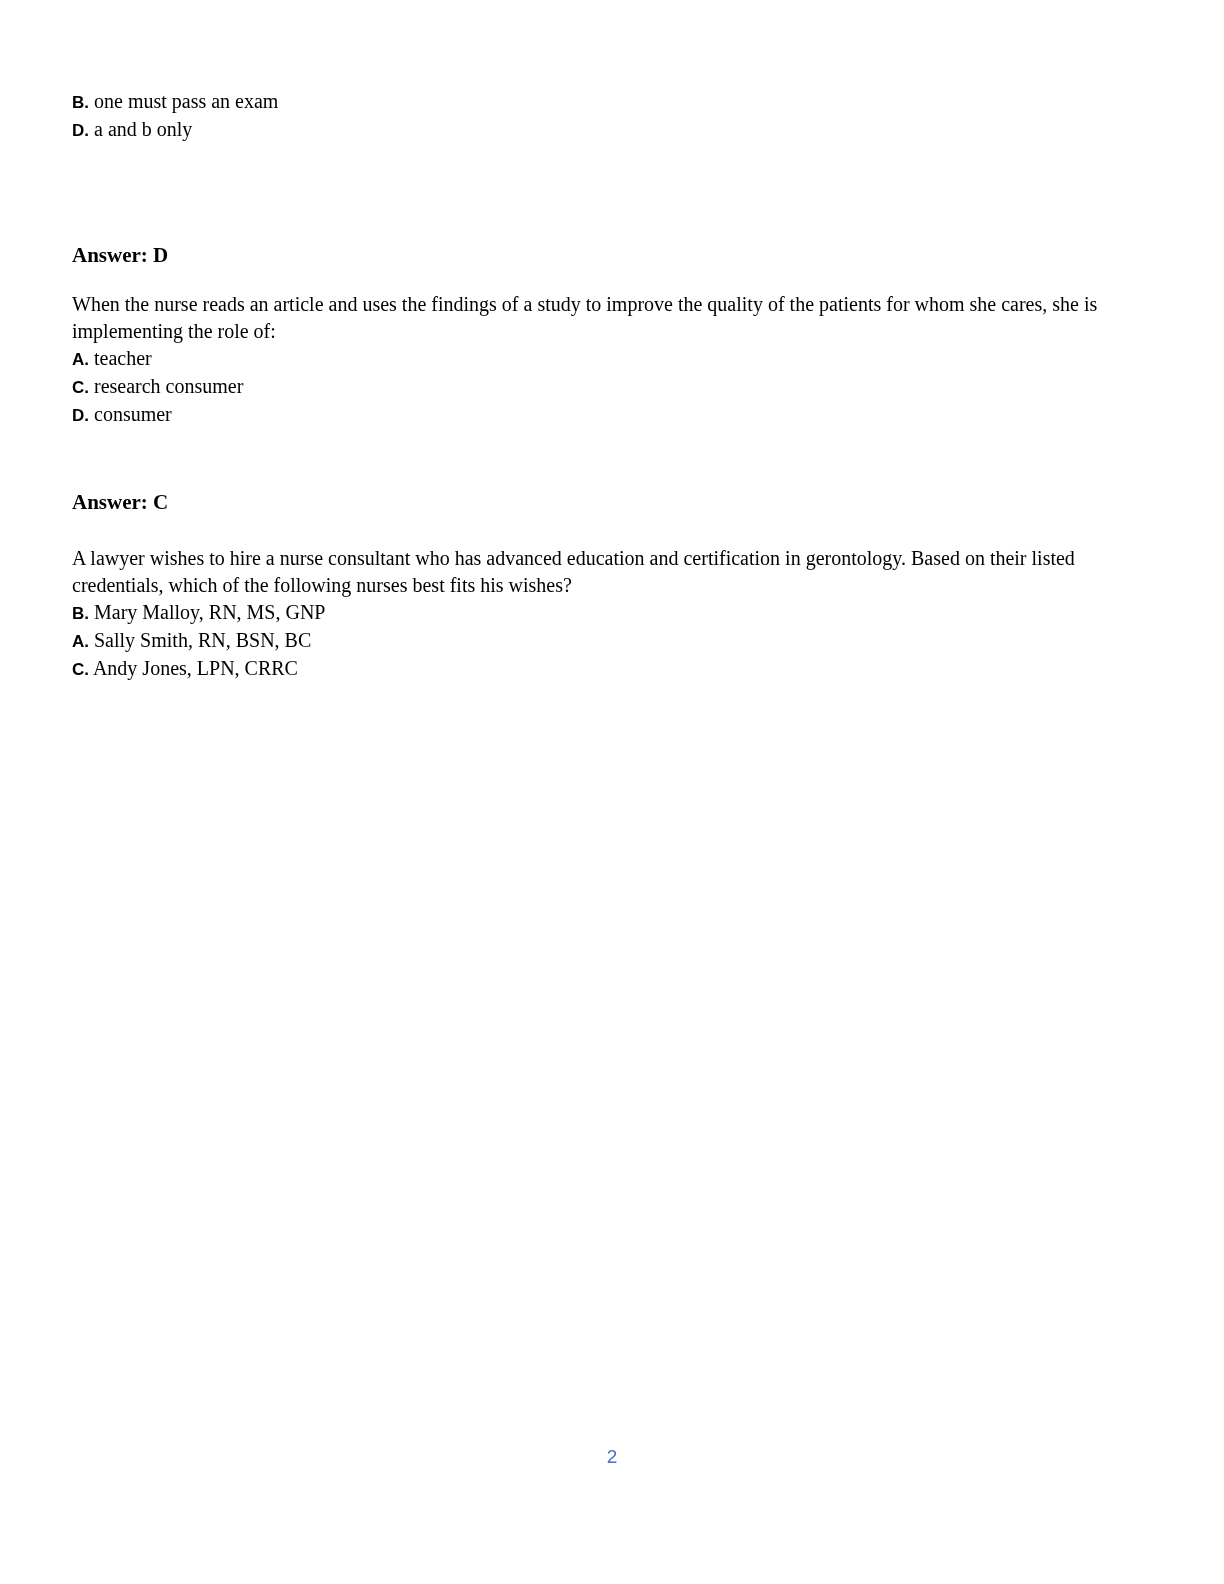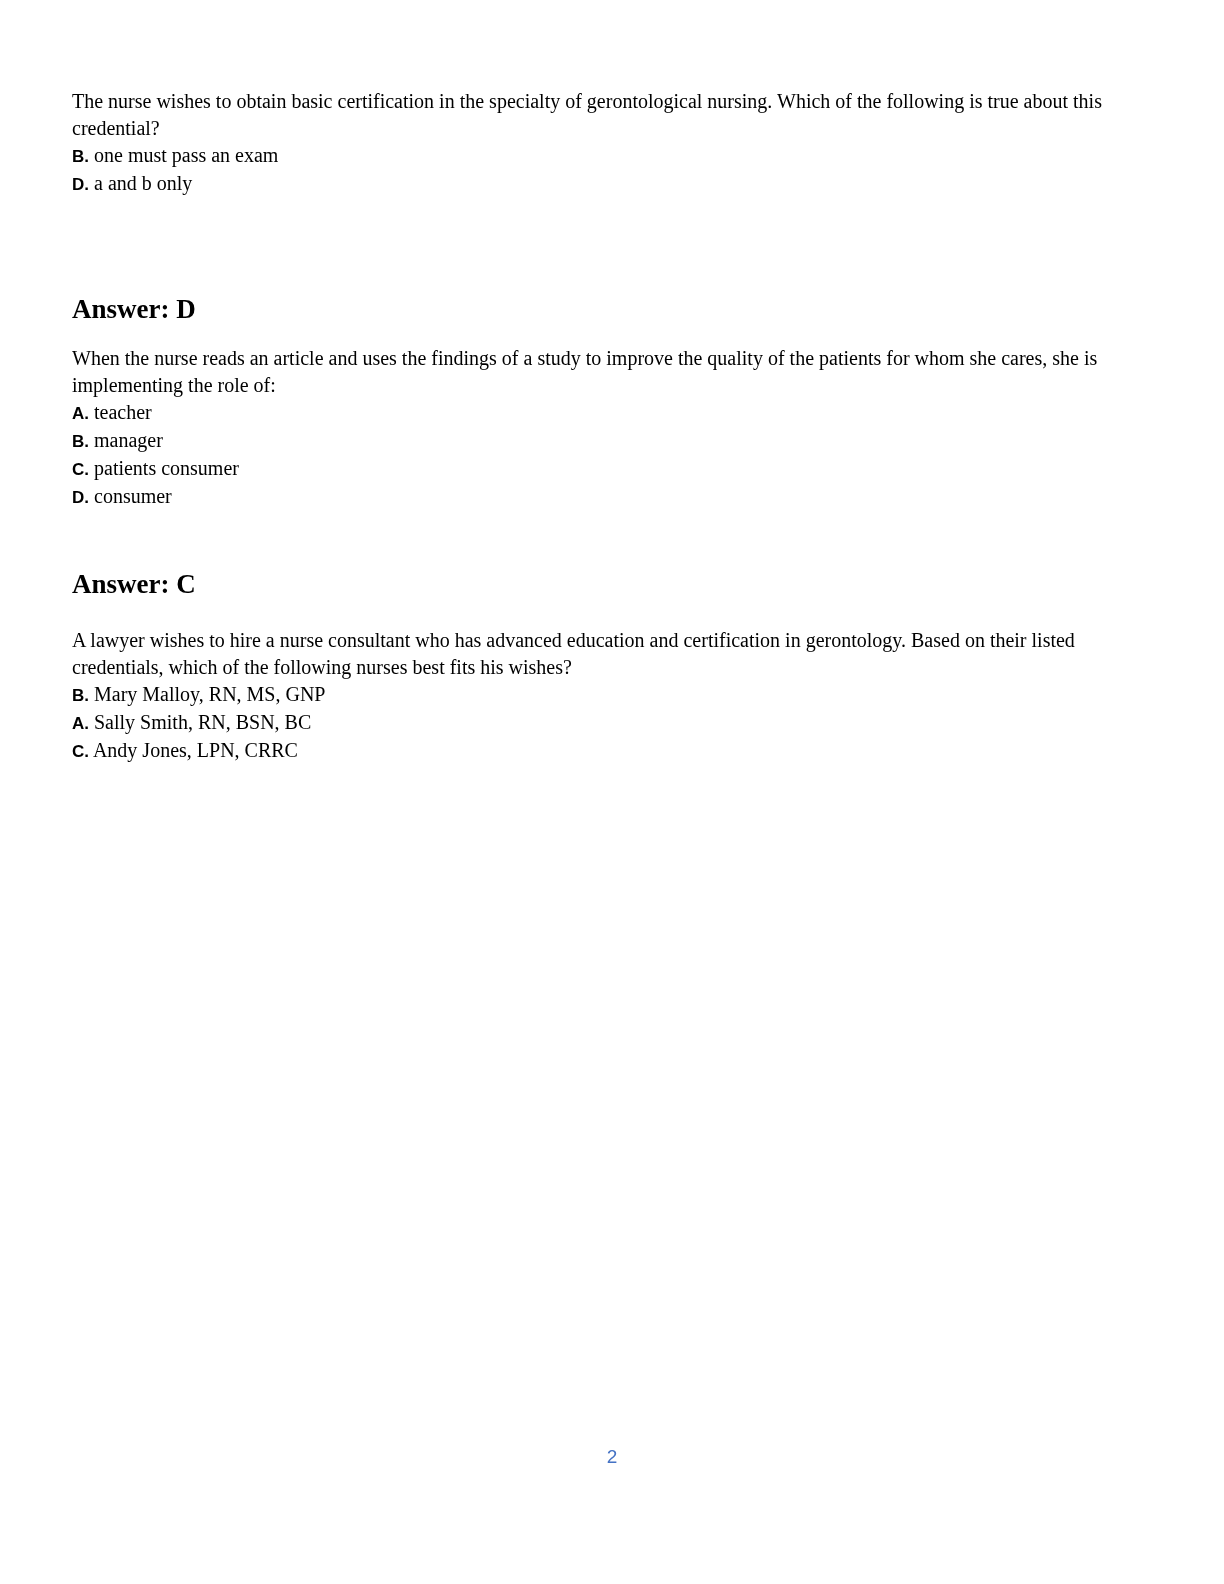"The nurse wishes to obtain" p.q-text { html: <p>The nurse wishes to obtain basic certification in the specialty of gerontological nursing. Which of the following is true about this credential?</p> -> none }
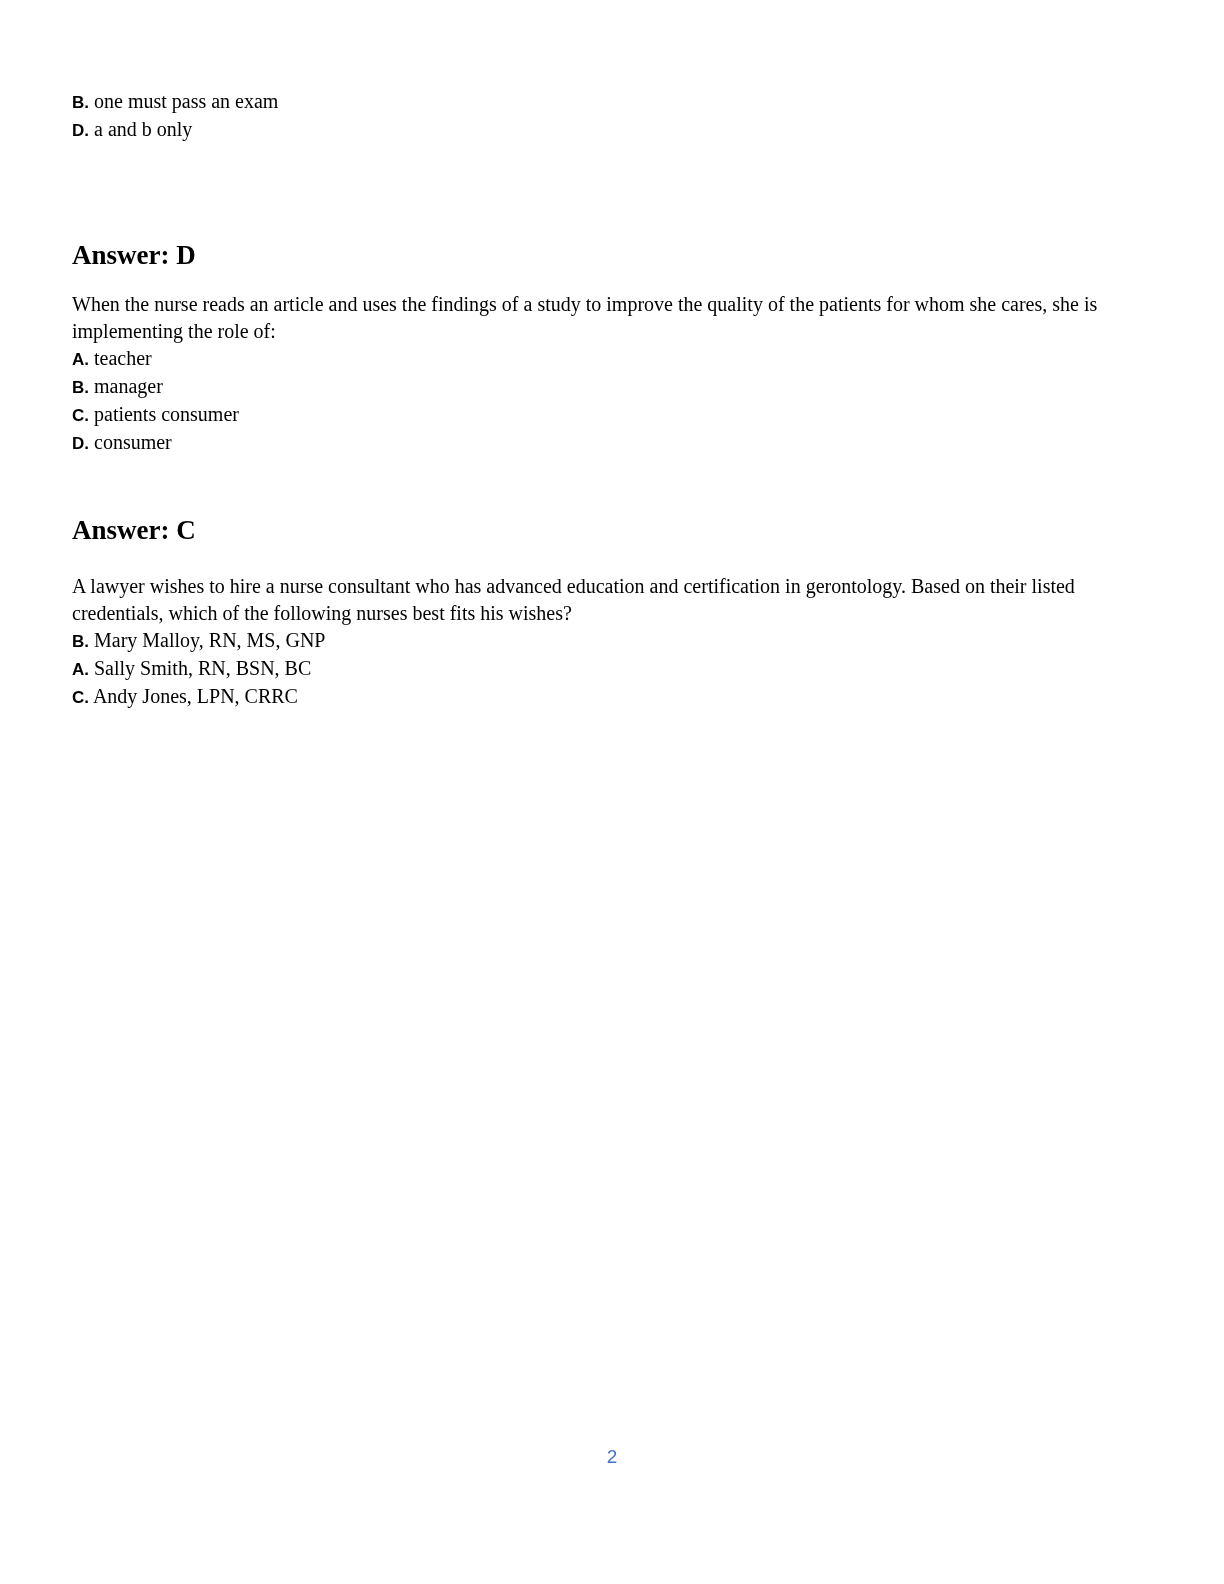"Answer: D" .answer-label { font-size: 27px -> 21px }
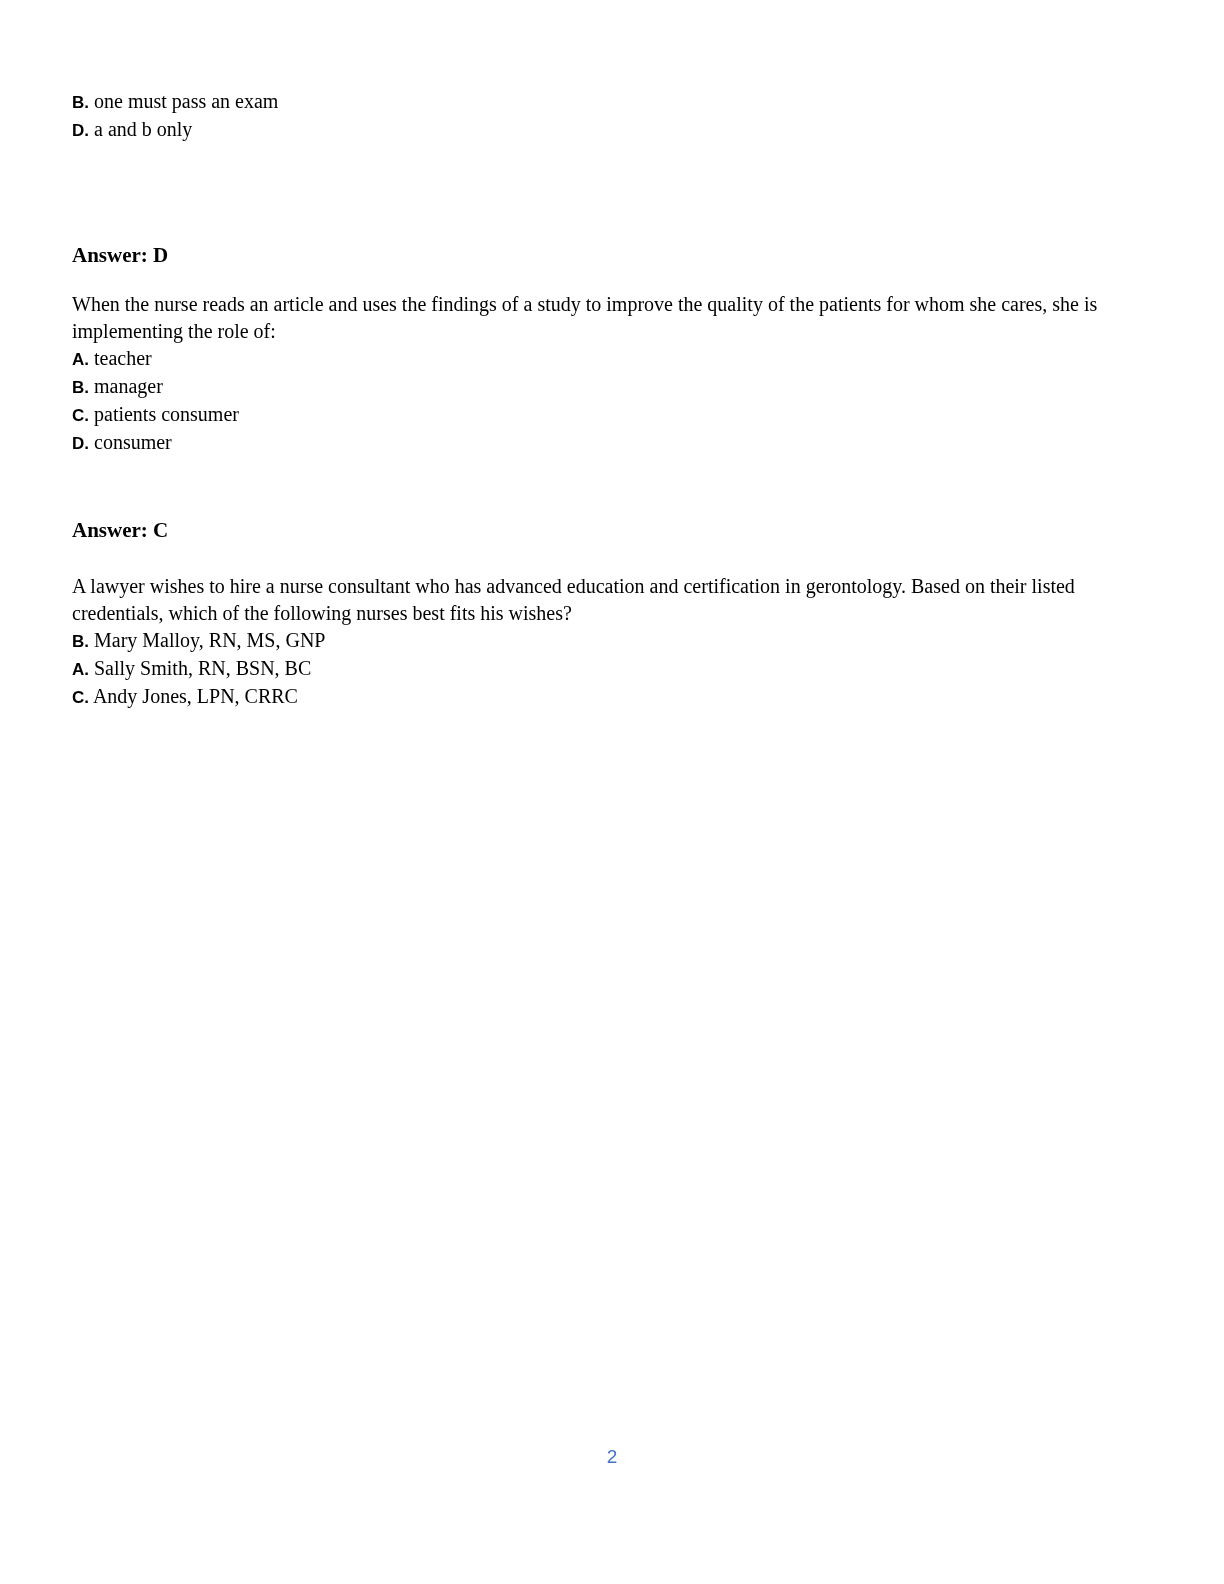"B. manager" div.option { html: <div> <span>B.</span> <span>manager</span> </div> -> none }
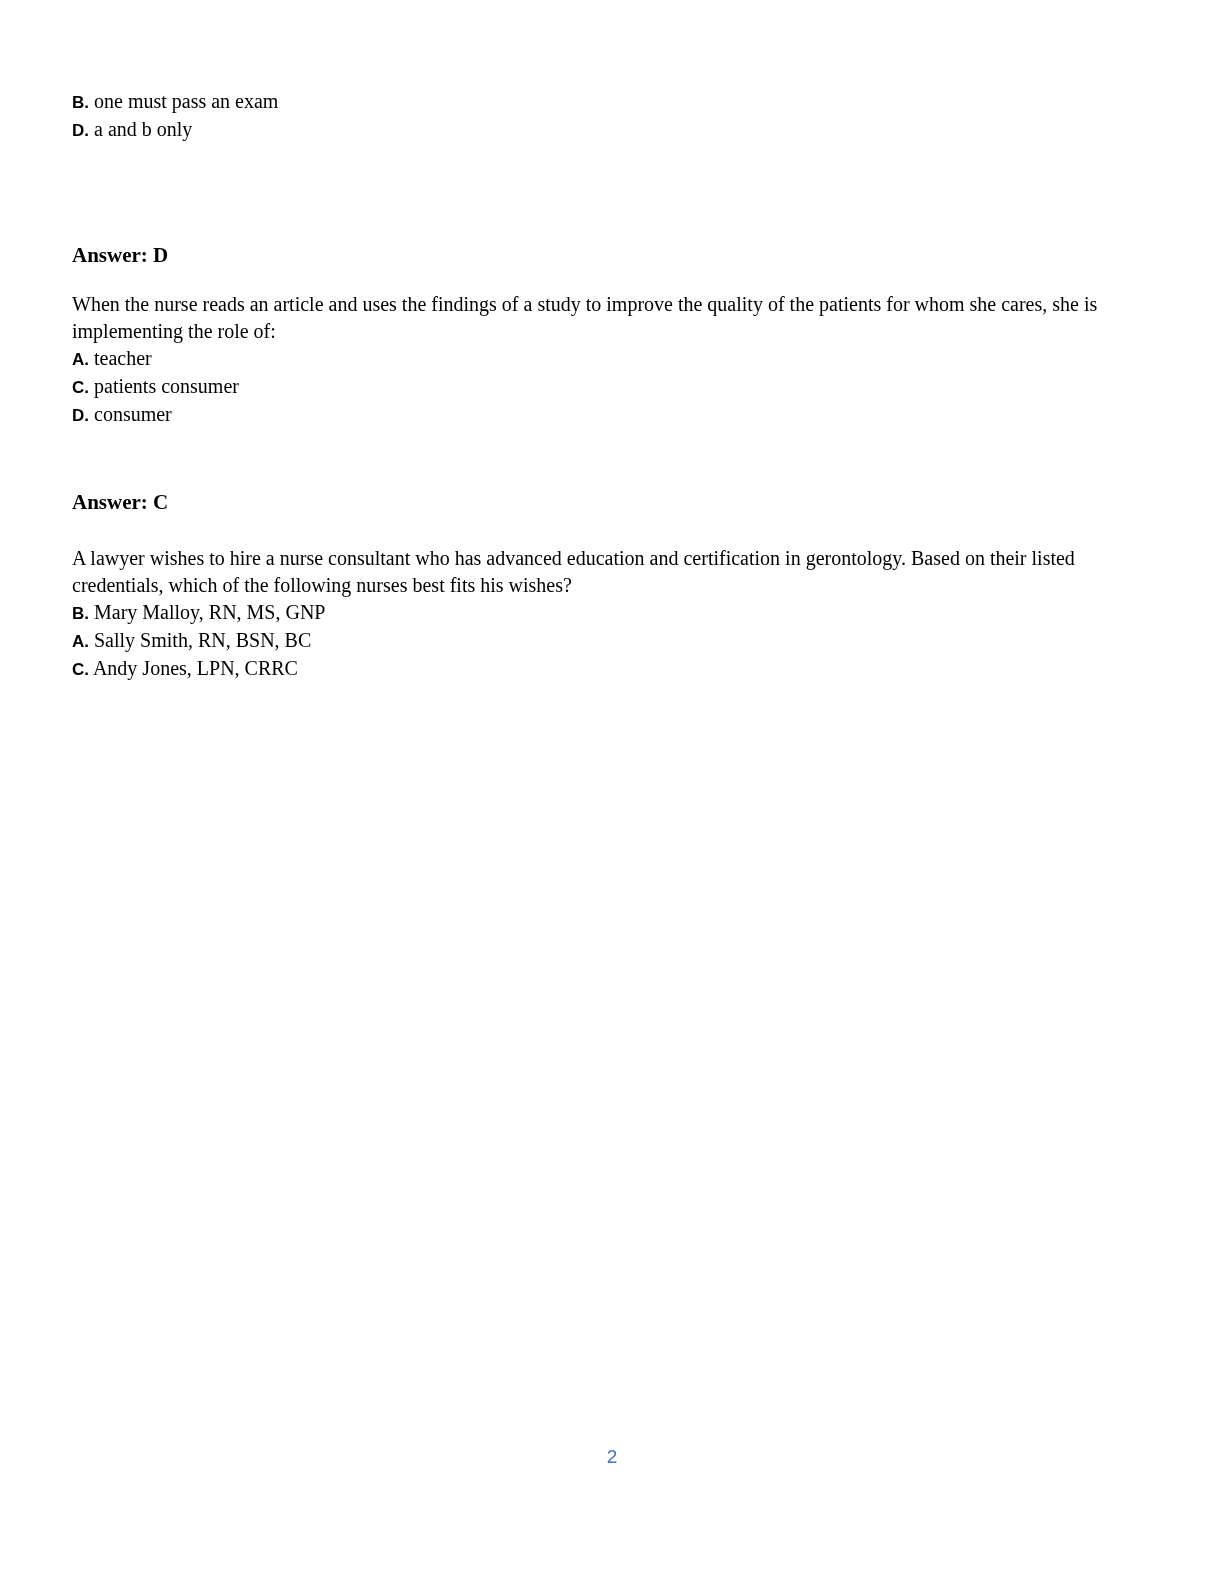"patients consumer" span.opt-text { text: patients -> research }
